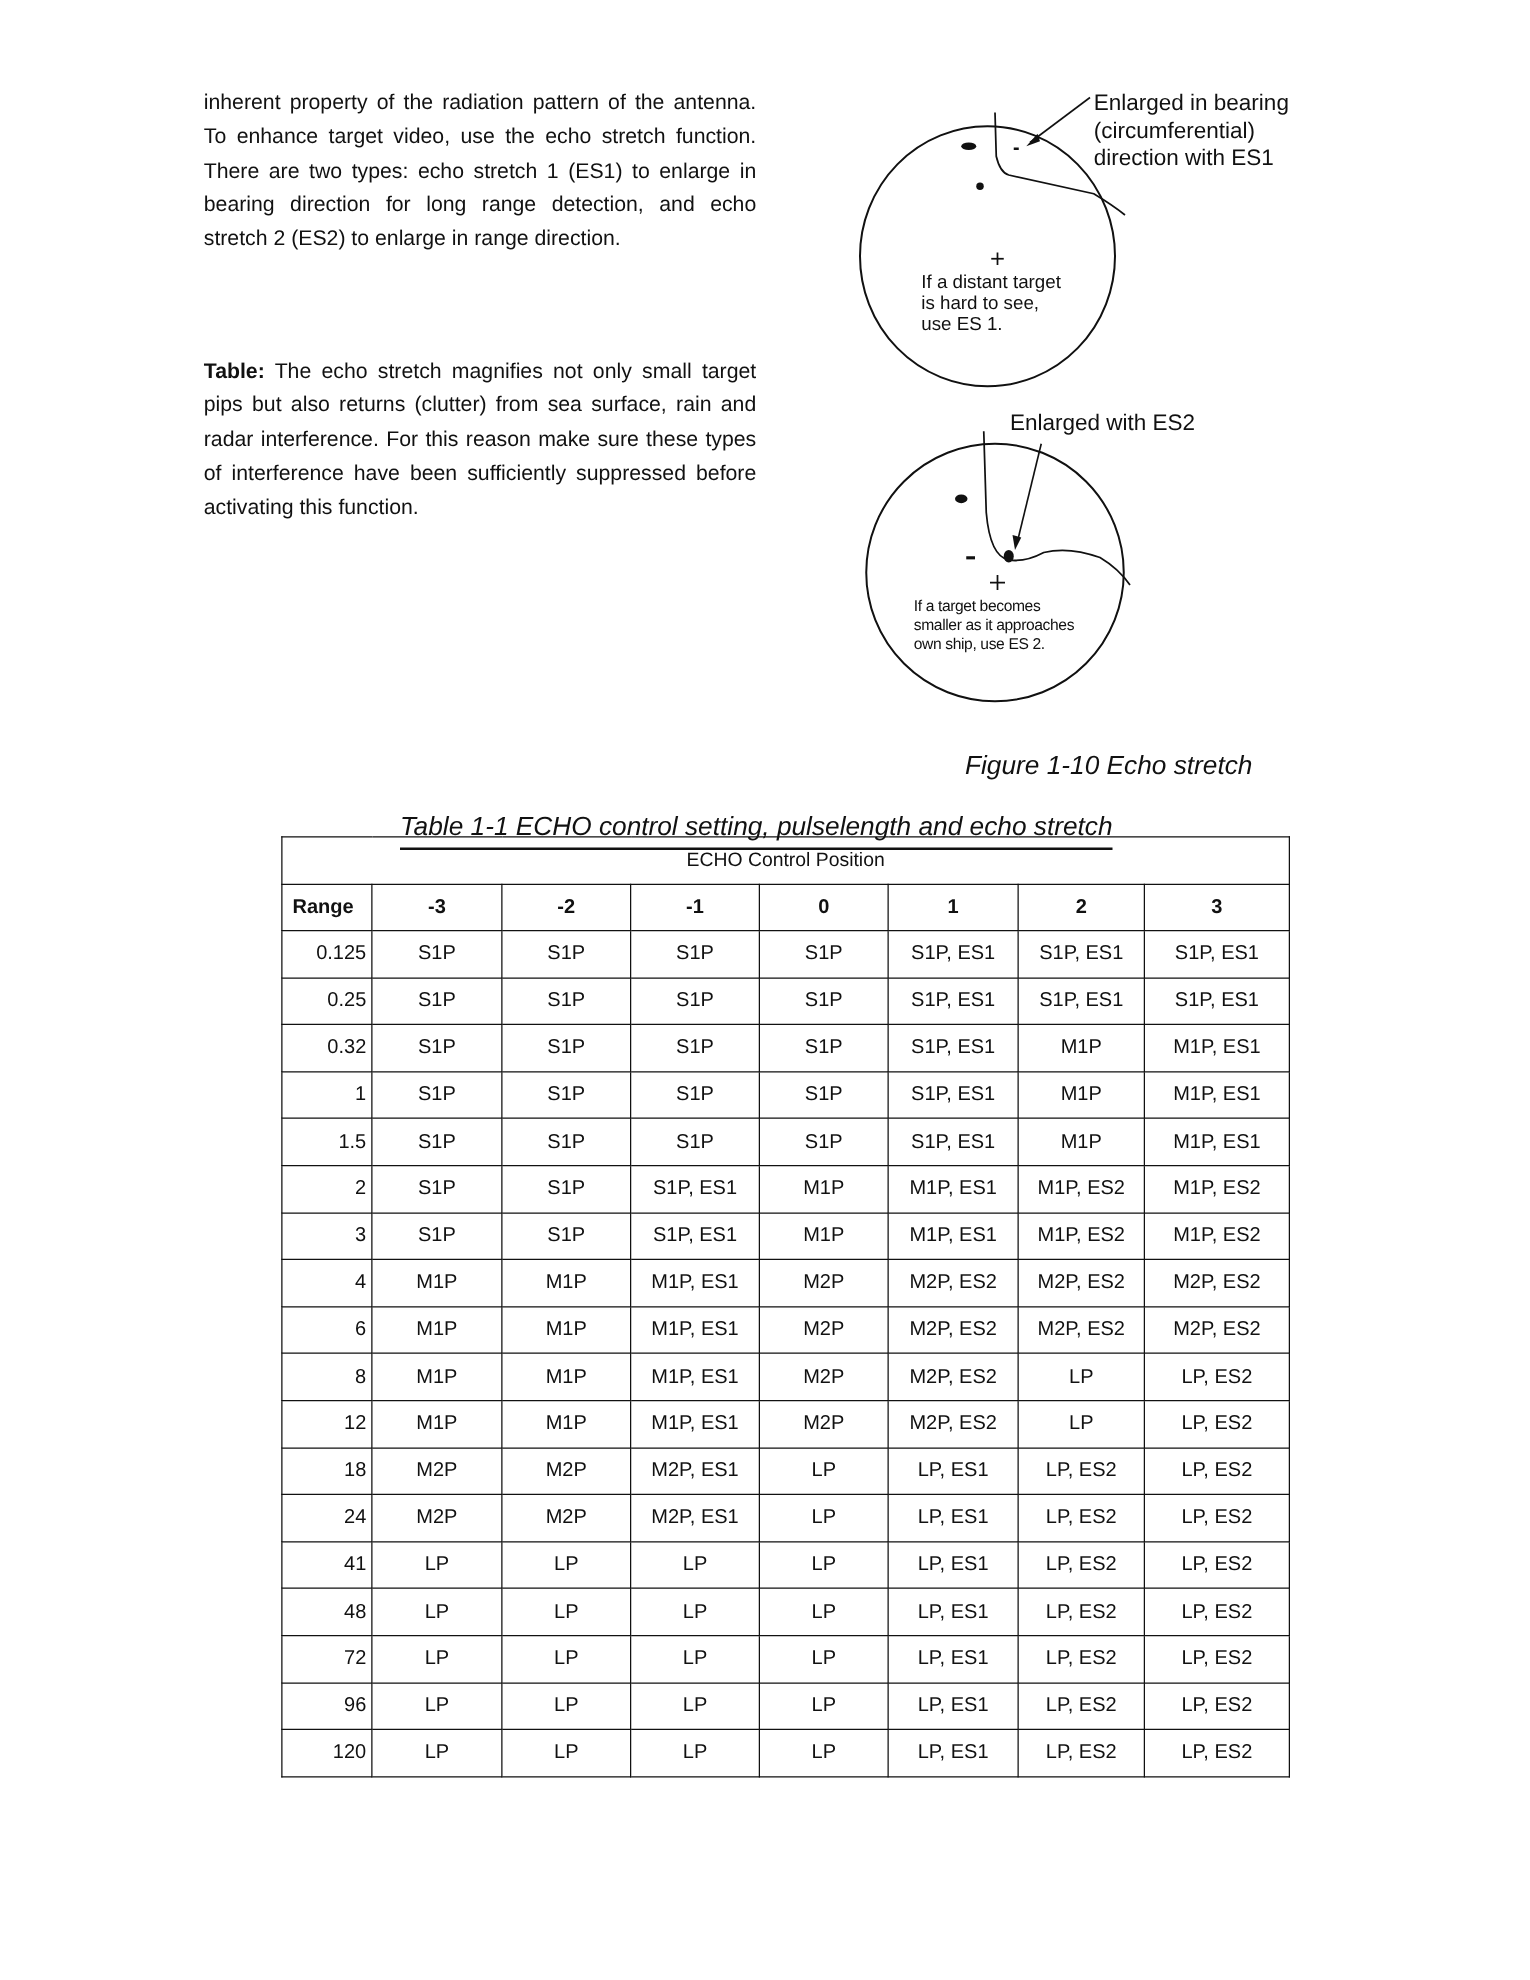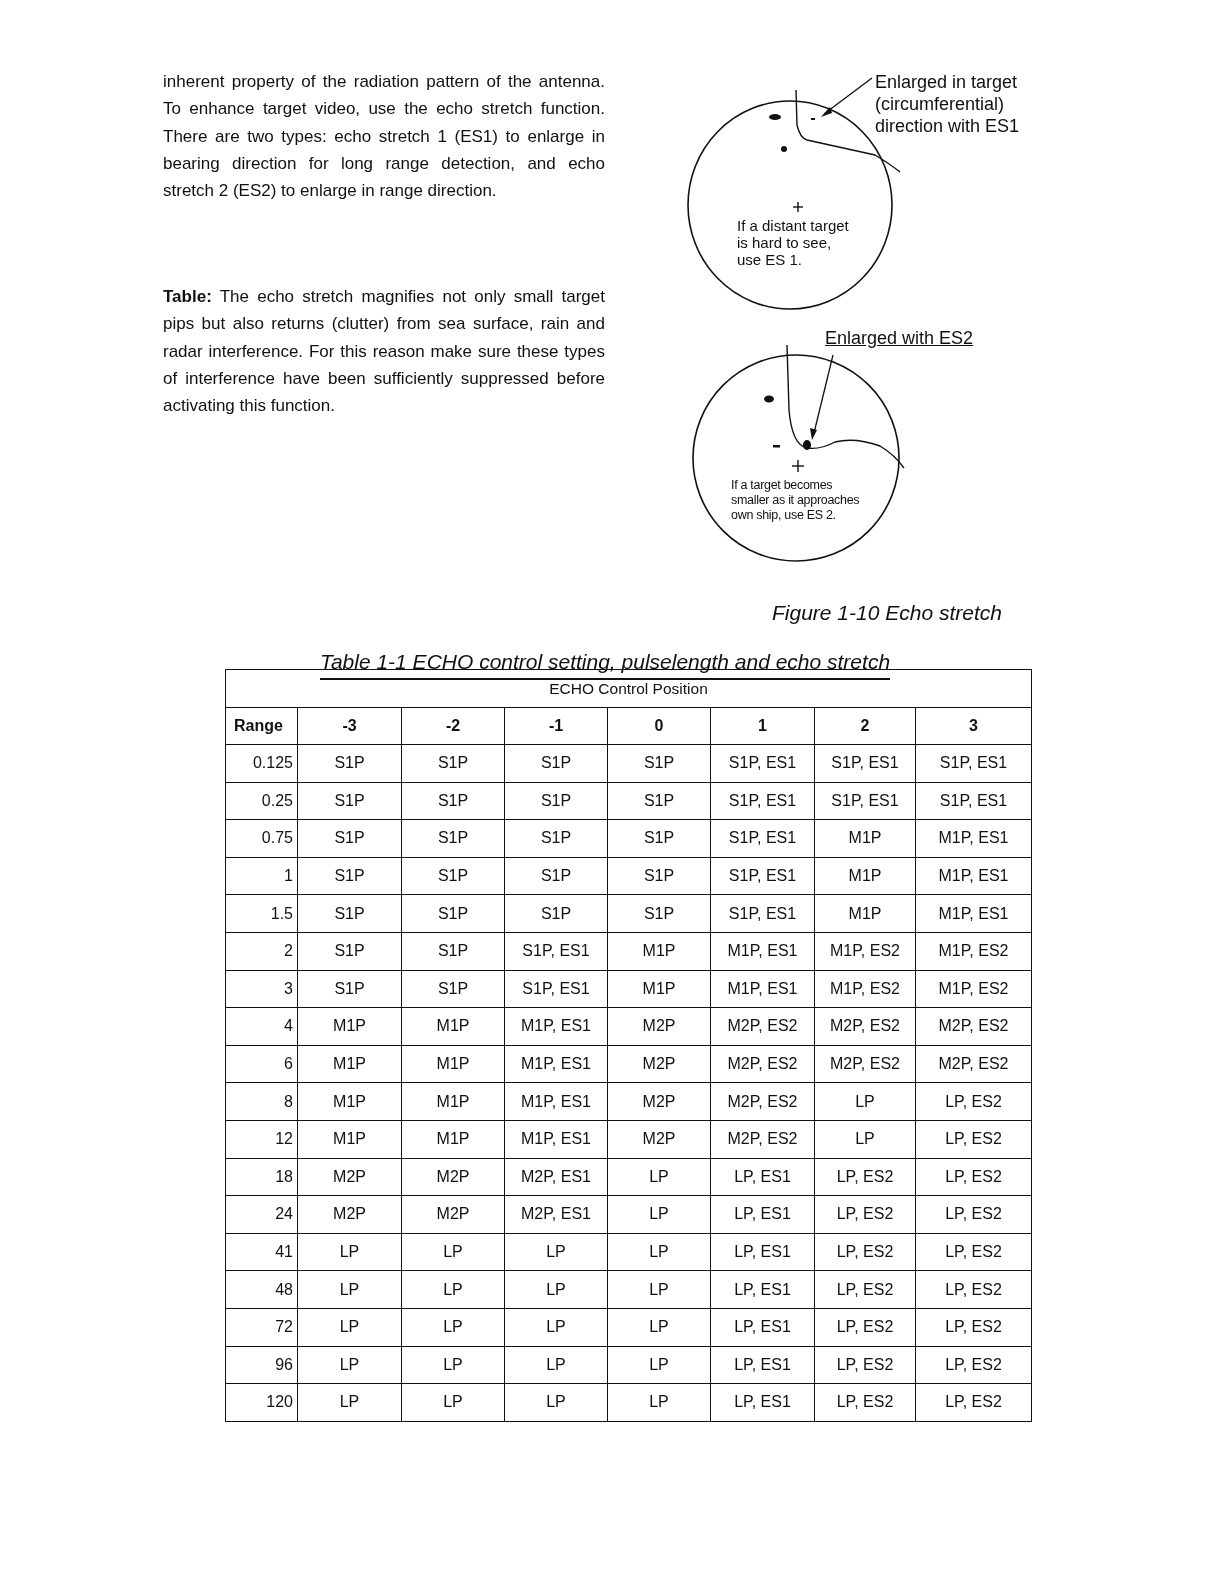"Enlarged in target" div { text: target -> bearing }
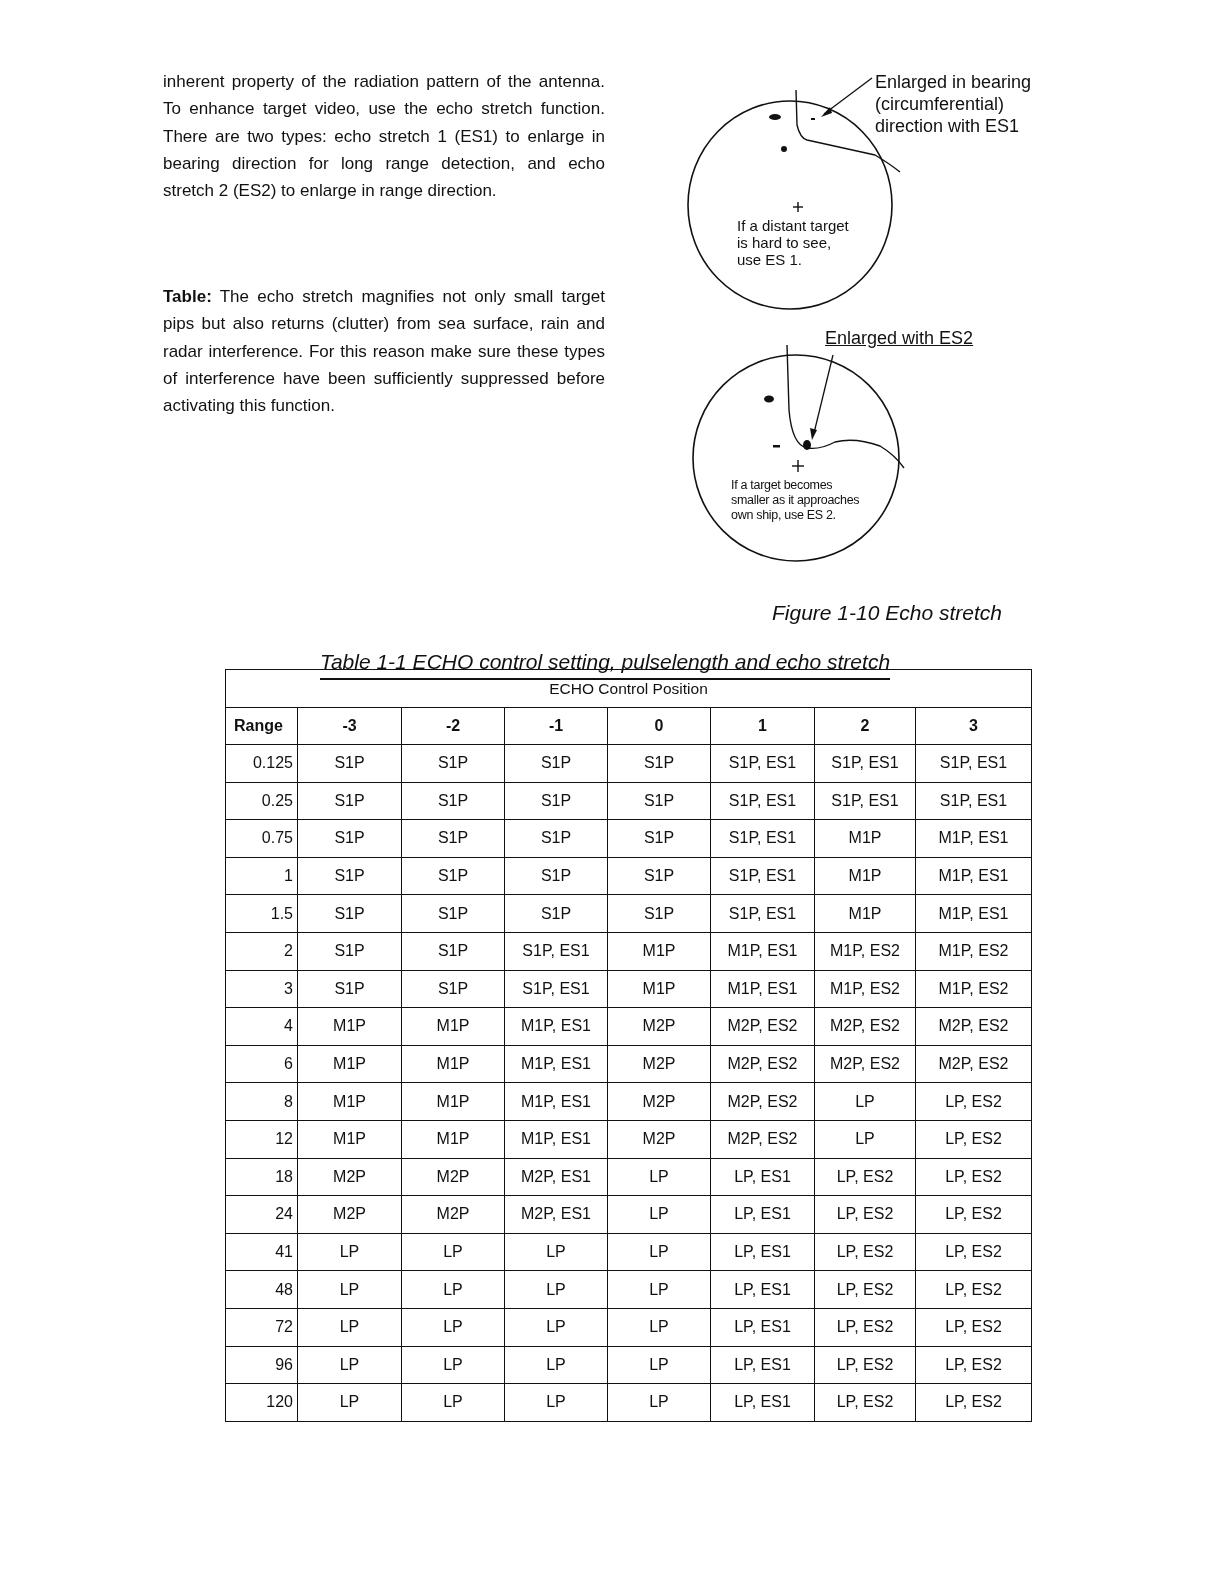"Enlarged with ES2" div.fig-label { left: 145px -> 128px; text-decoration: underline -> none }
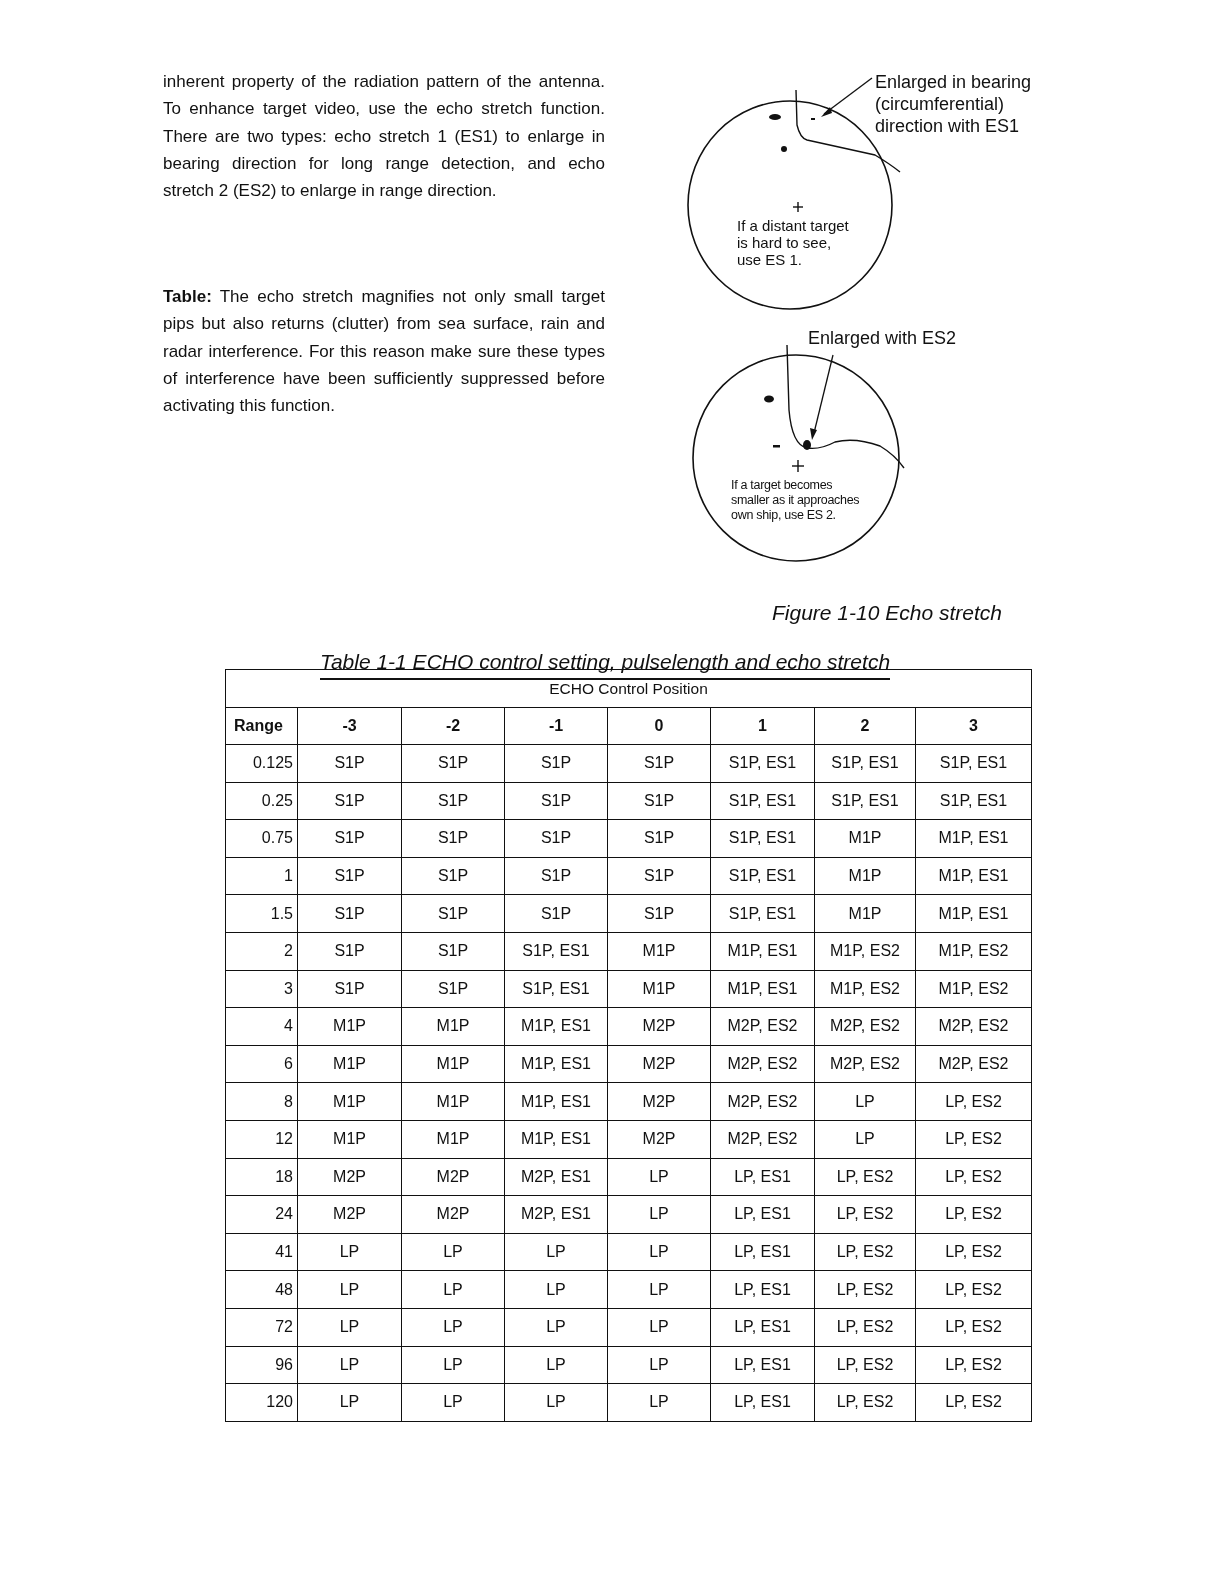"0.75" td.range { text: 0.75 -> 0.32 }
